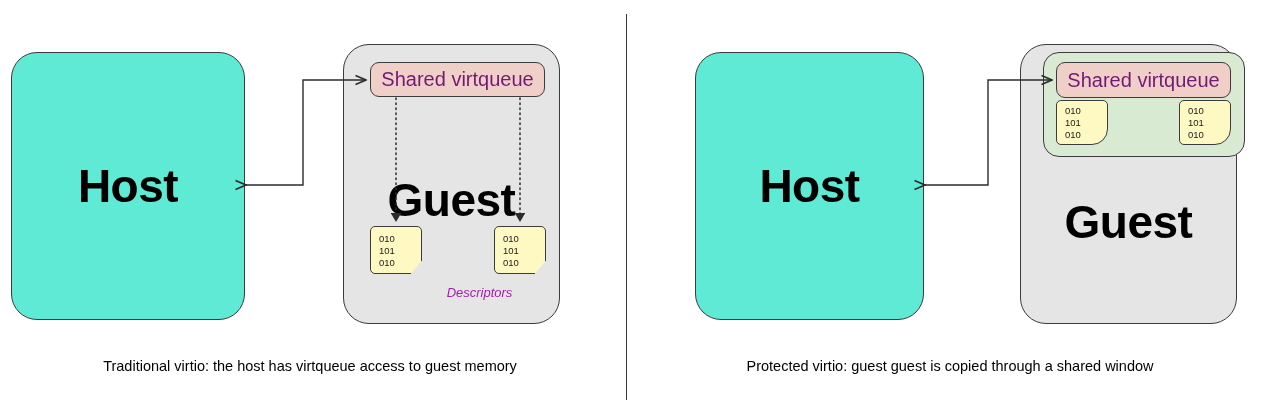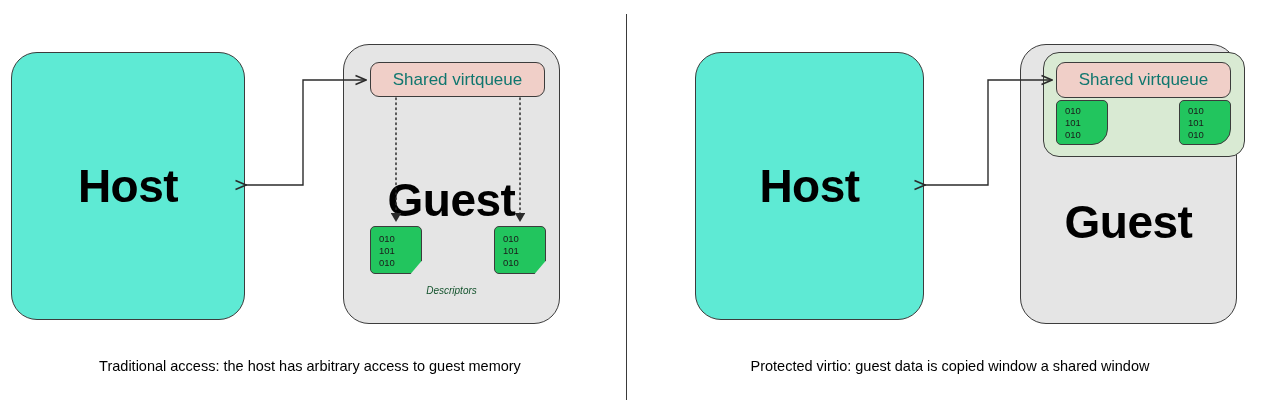"Shared virtqueue" .vq-label { color: #0f766e -> #701a75; font-size: 17px -> 20px }
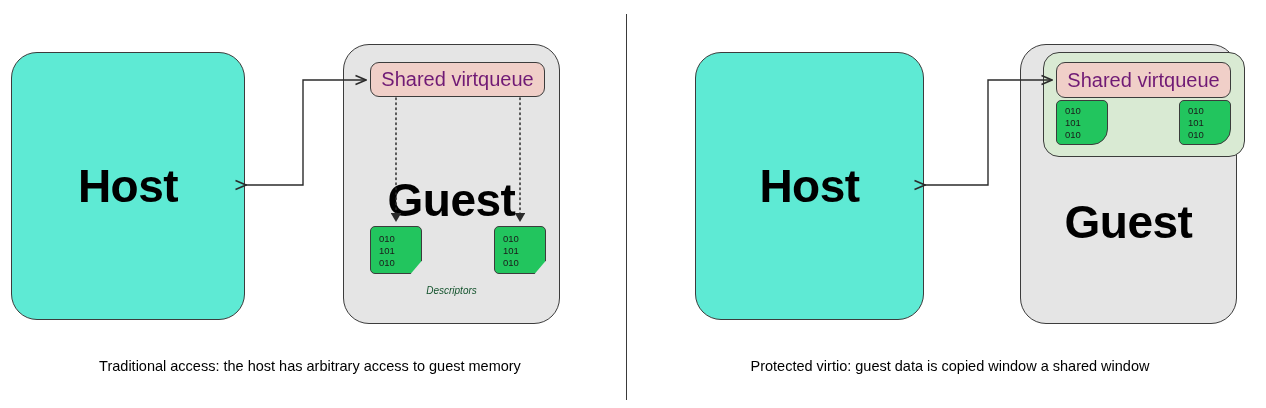"010" .desc-box { background: #22c55e -> #fef9c3 }
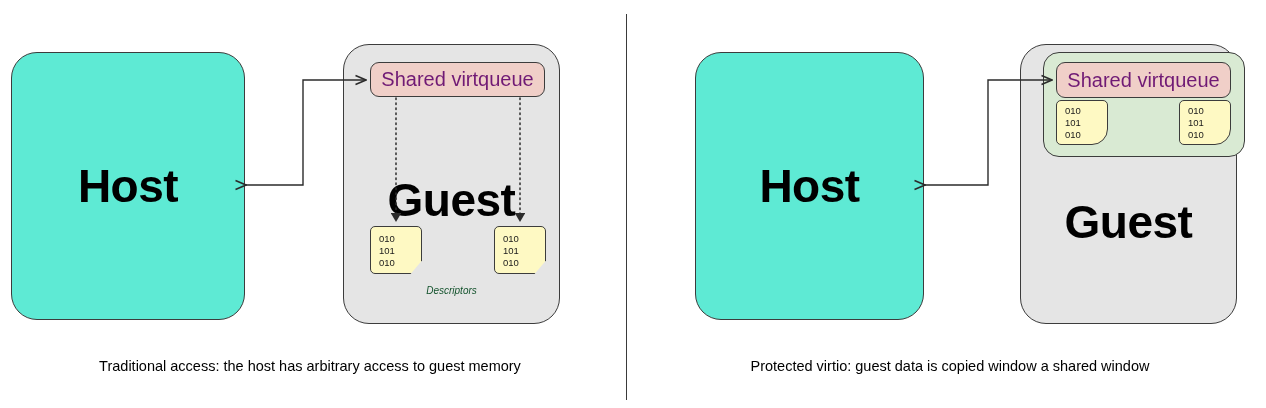"Descriptors" .descriptors-caption { color: #14532d -> #a21caf; font-size: 10px -> 13px; margin-left: none -> 28px }
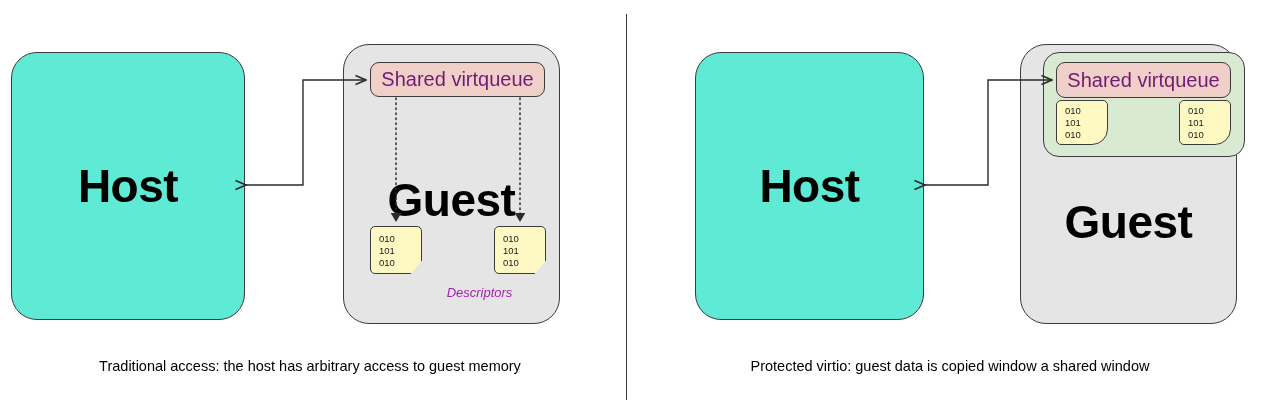"Traditional access: the host has" div.panel-caption { text: access: the host has arbitrary -> virtio: the host has virtqueue }
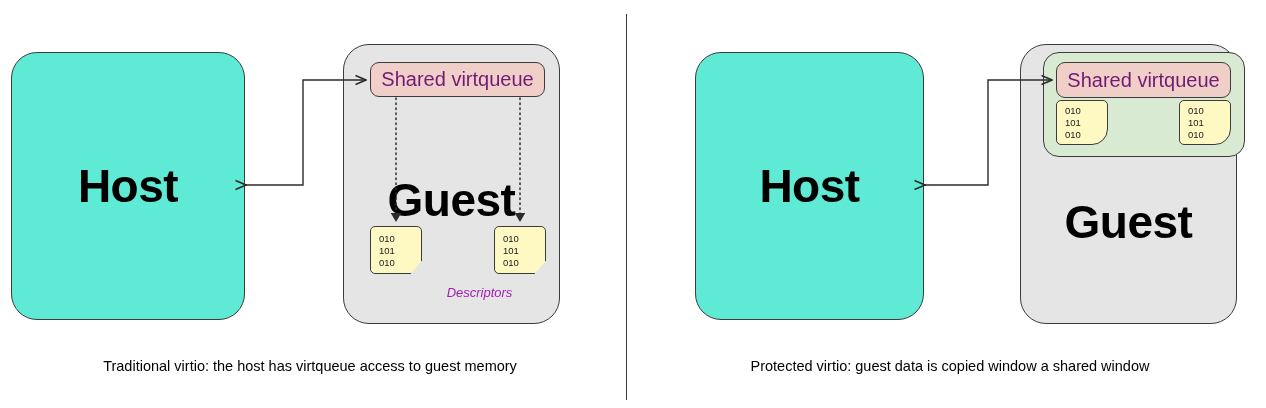"Protected virtio: guest data is" div.panel-caption { text: data is copied window -> guest is copied through }
